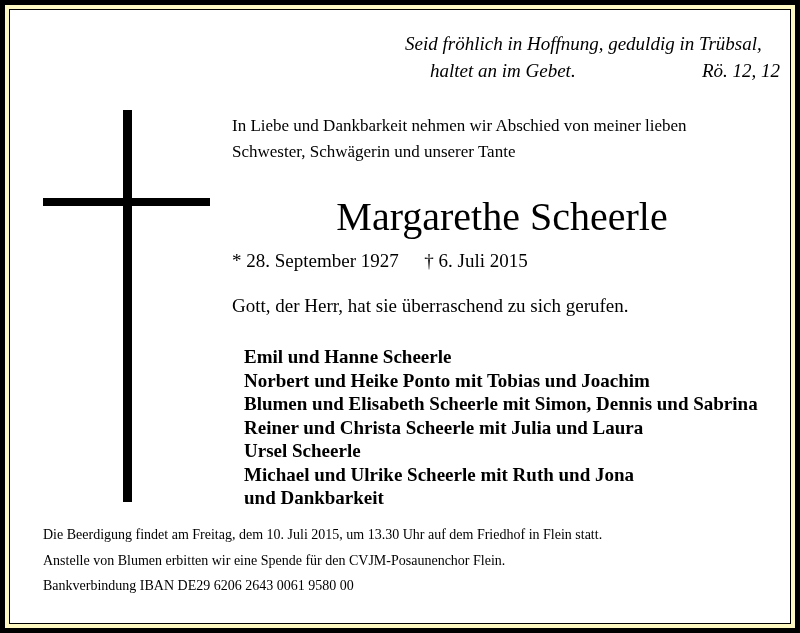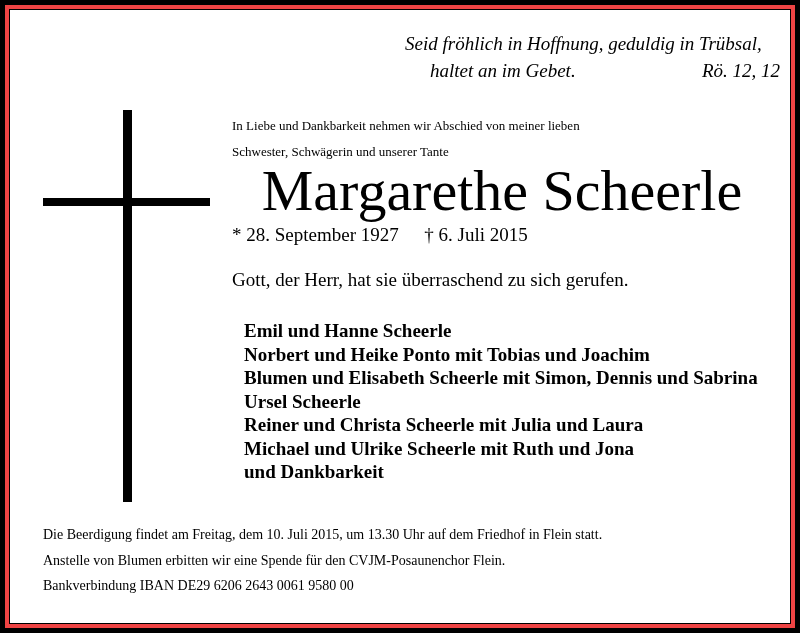"Seid fröhlich in Hoffnung, geduldig" #obituary-notice { background: #ef4444 -> #fef9c3 }
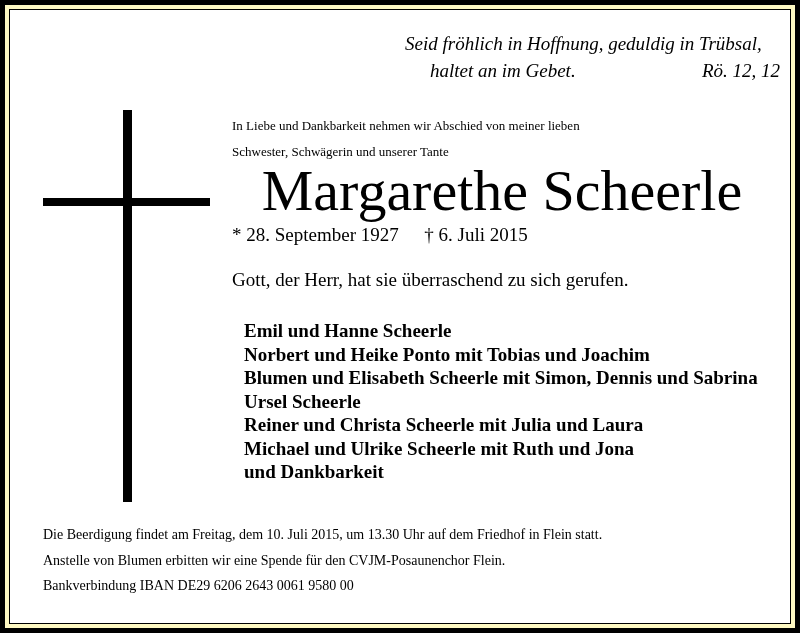"In Liebe und Dankbarkeit nehmen" #intro-text { font-size: 13px -> 17px }
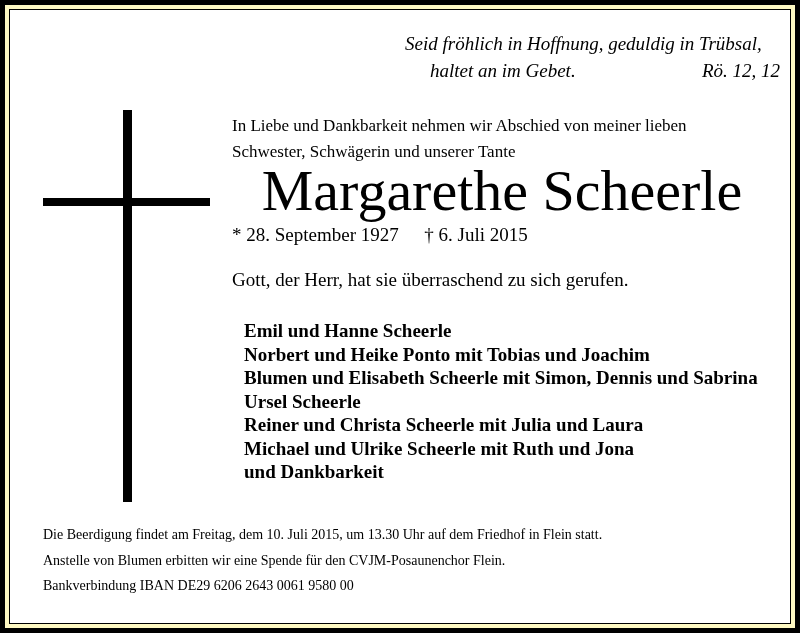"Margarethe Scheerle" #deceased-name { font-size: 58px -> 40px; margin-top: none -> 26px }
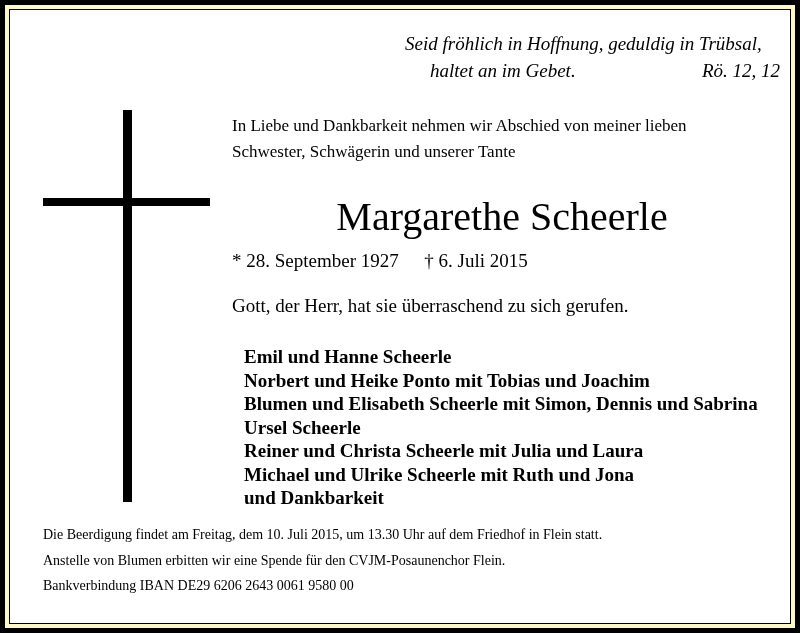"Ursel Scheerle" div.mourner-line { order: before "Reiner und Christa Scheerle mit" -> after "Reiner und Christa Scheerle mit" }
